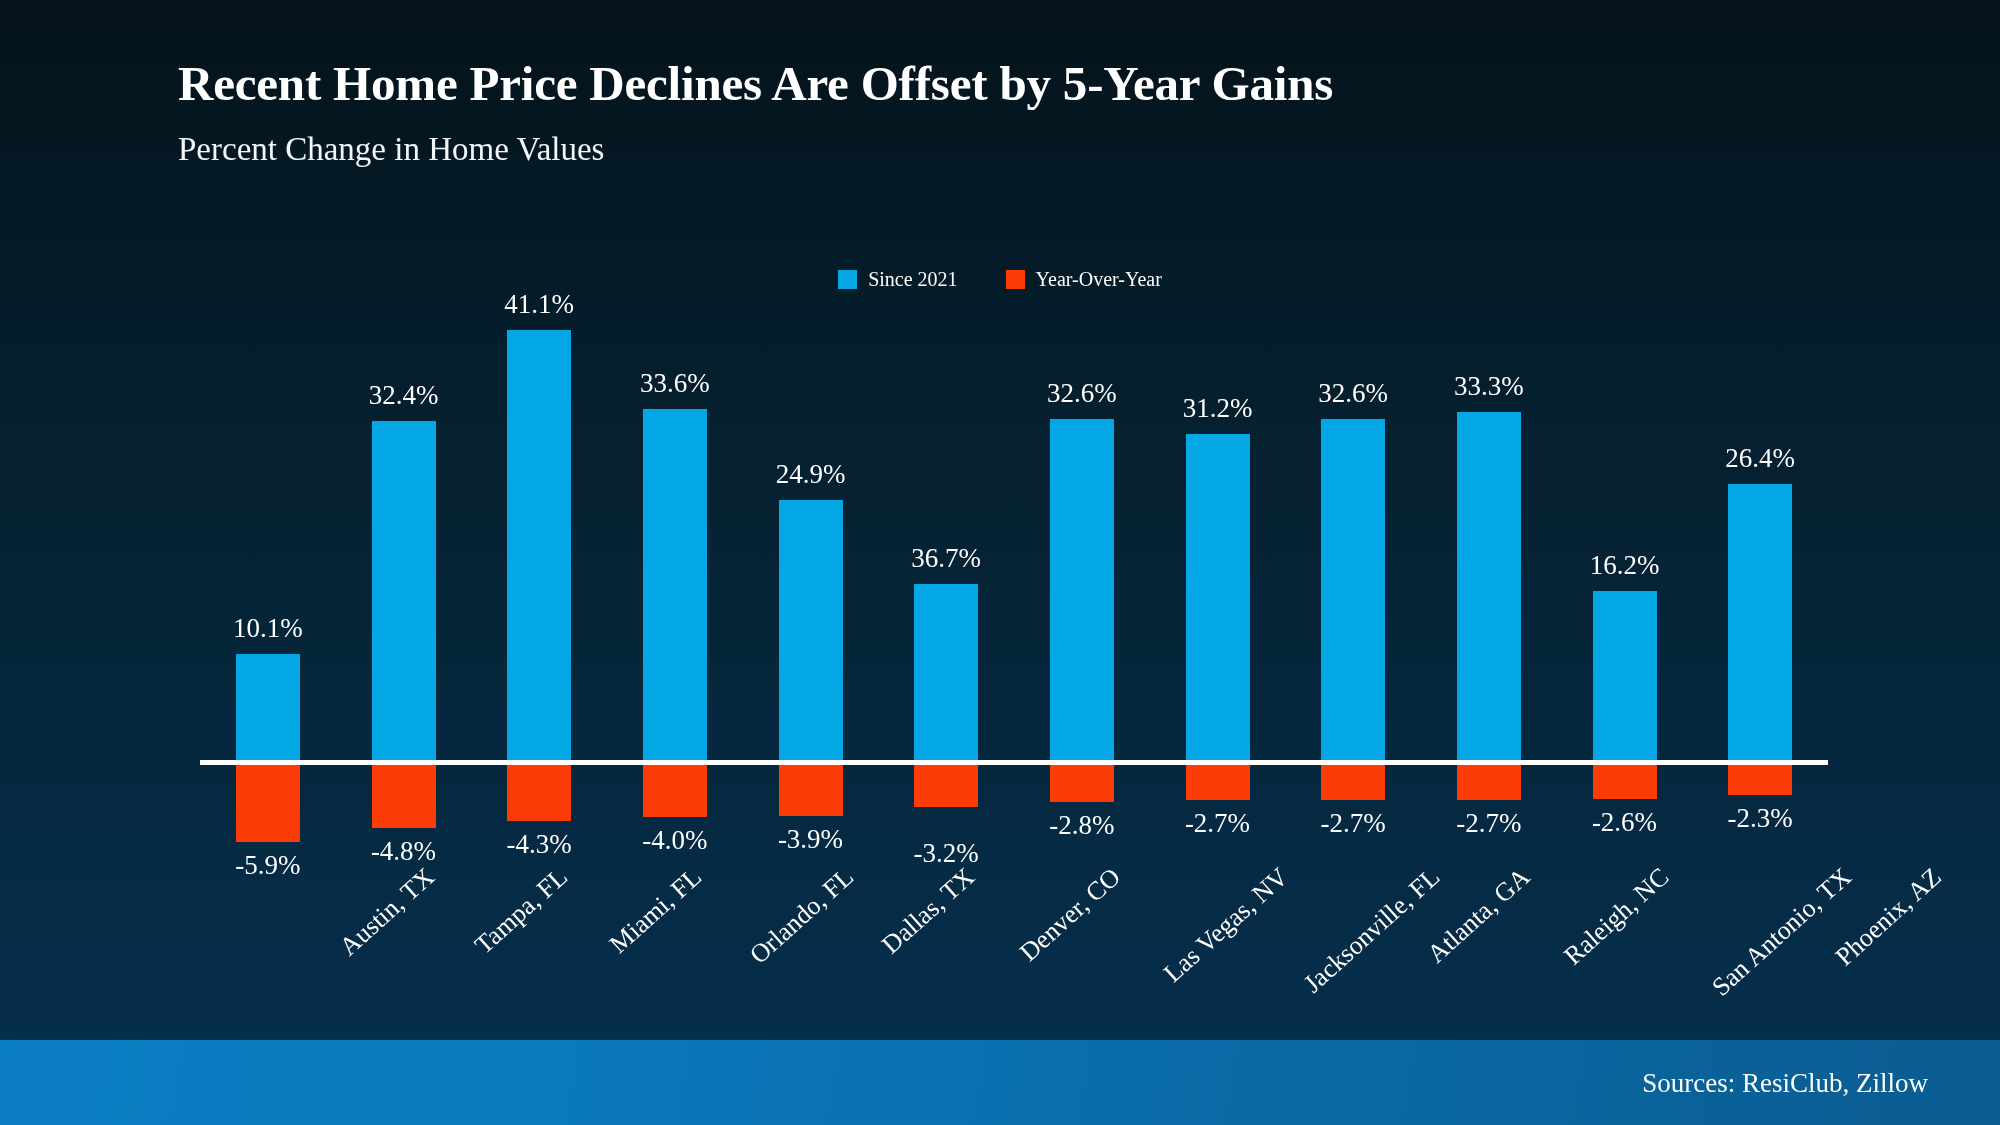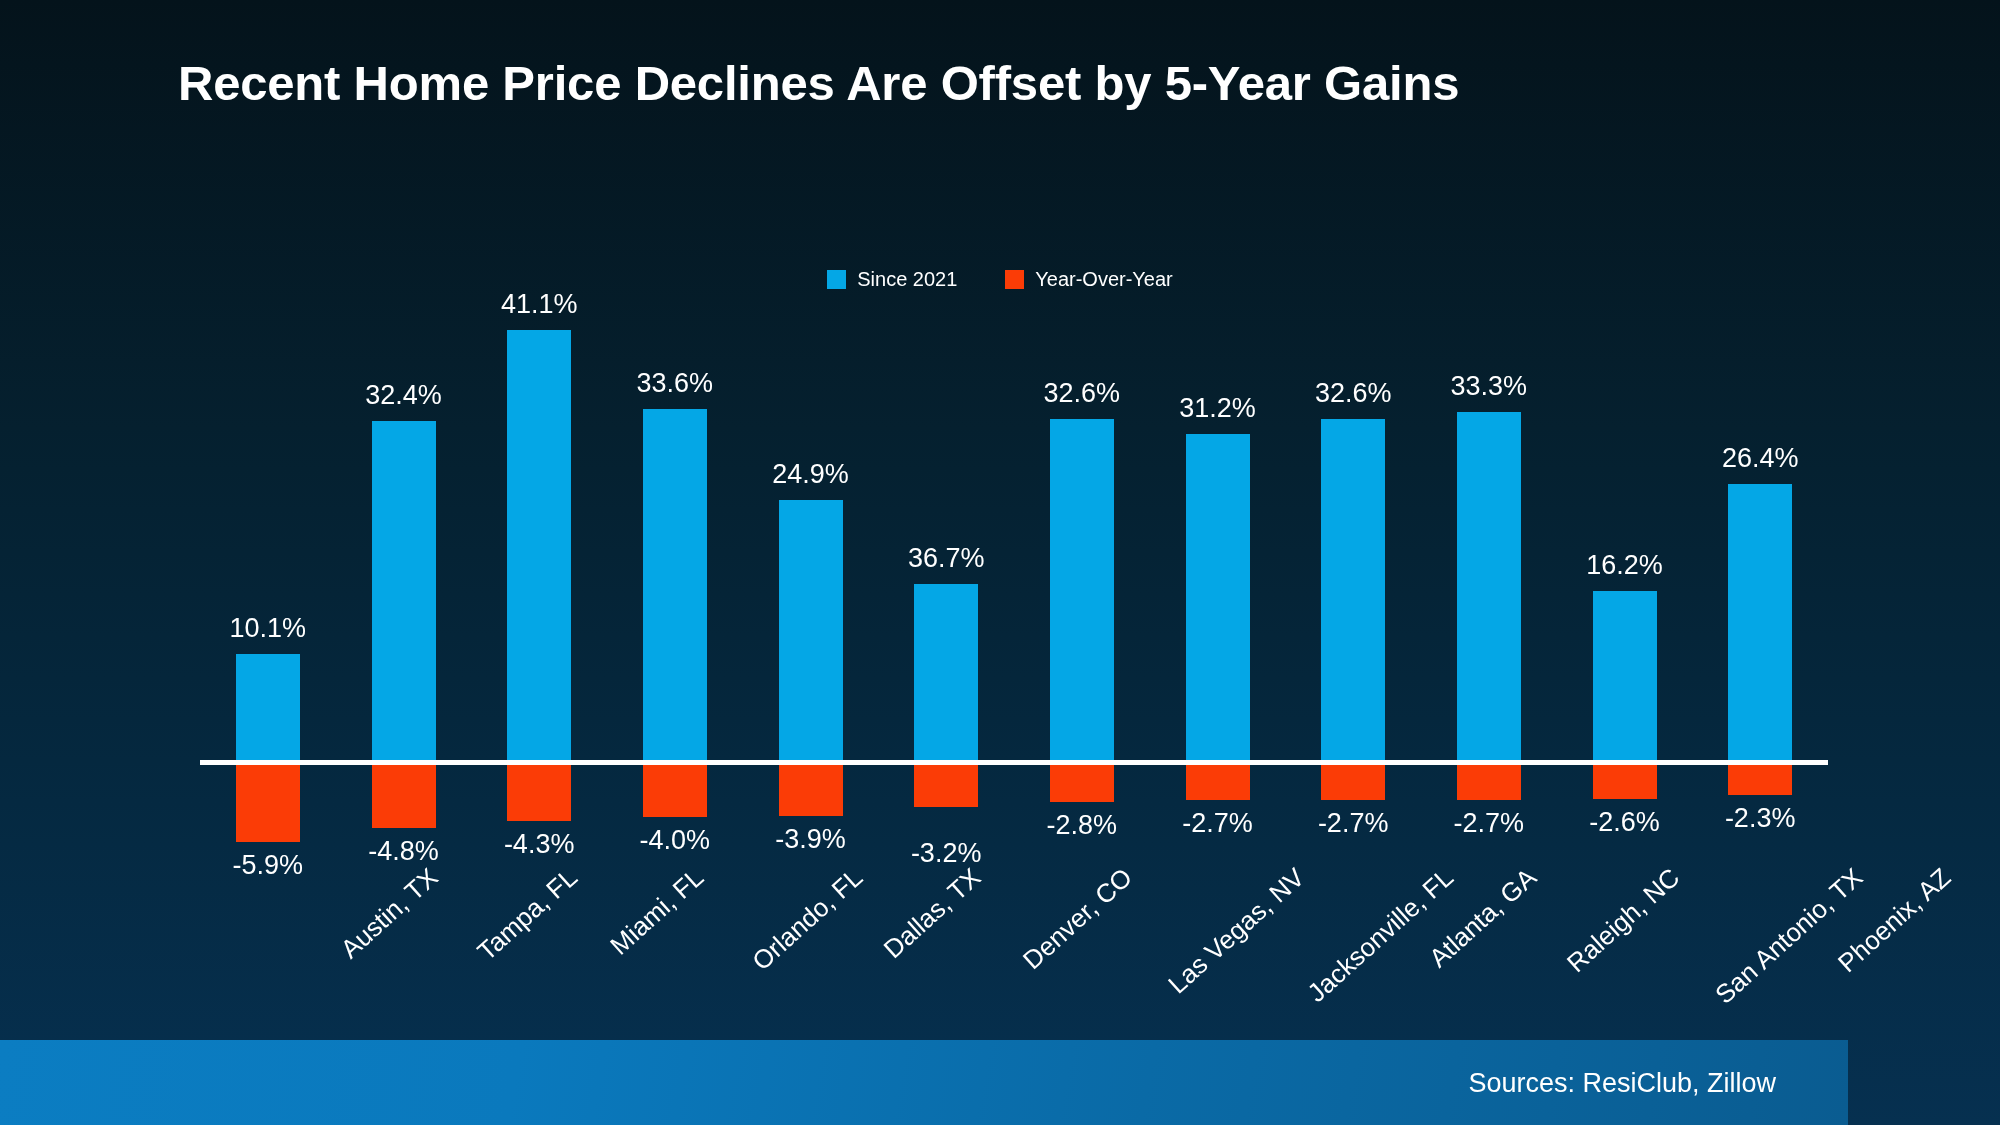"Recent Home Price Declines Are" #stage { font-family: Liberation Sans, sans-serif -> Liberation Serif, serif }
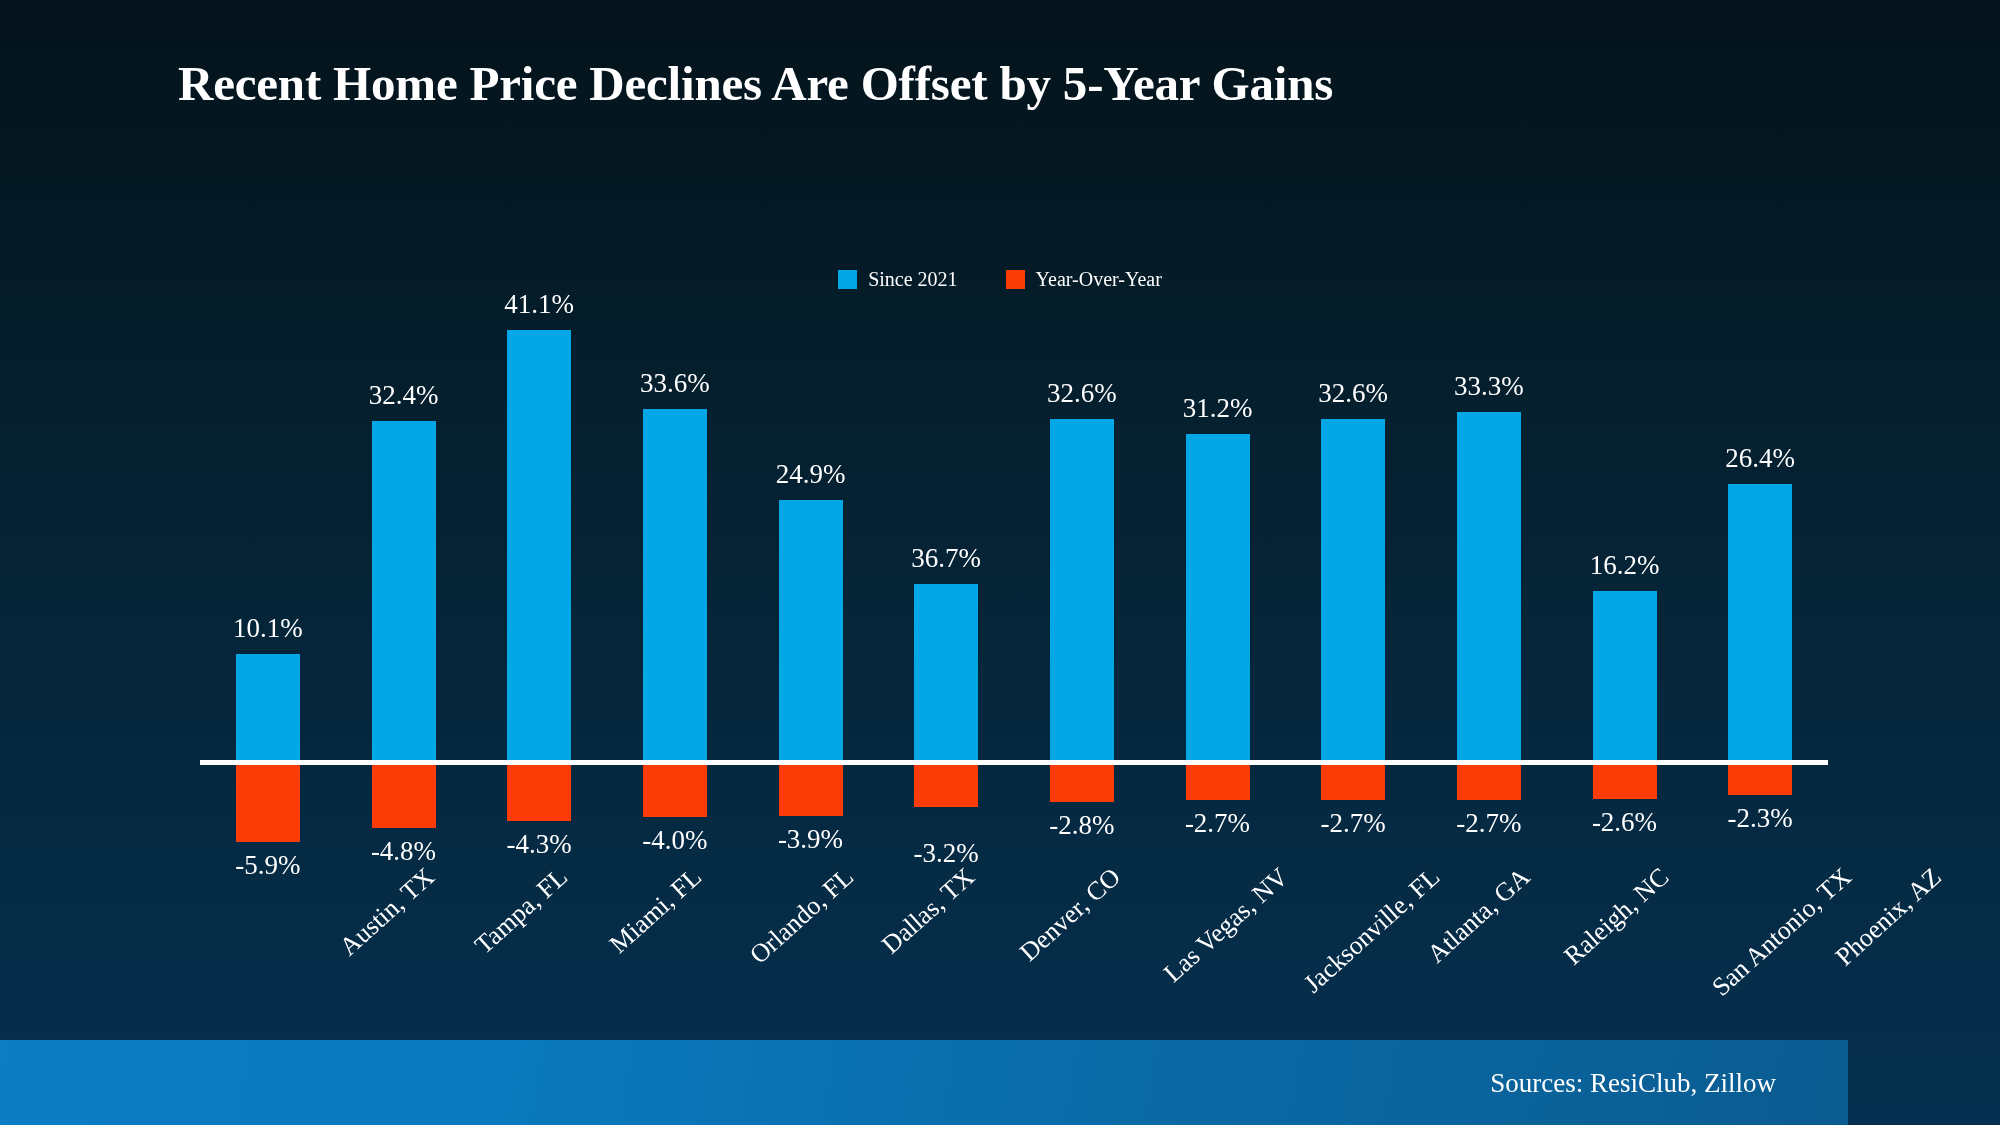"Percent Change in Home Values" div { html: none -> <div>Percent Change in Home Values</div> }
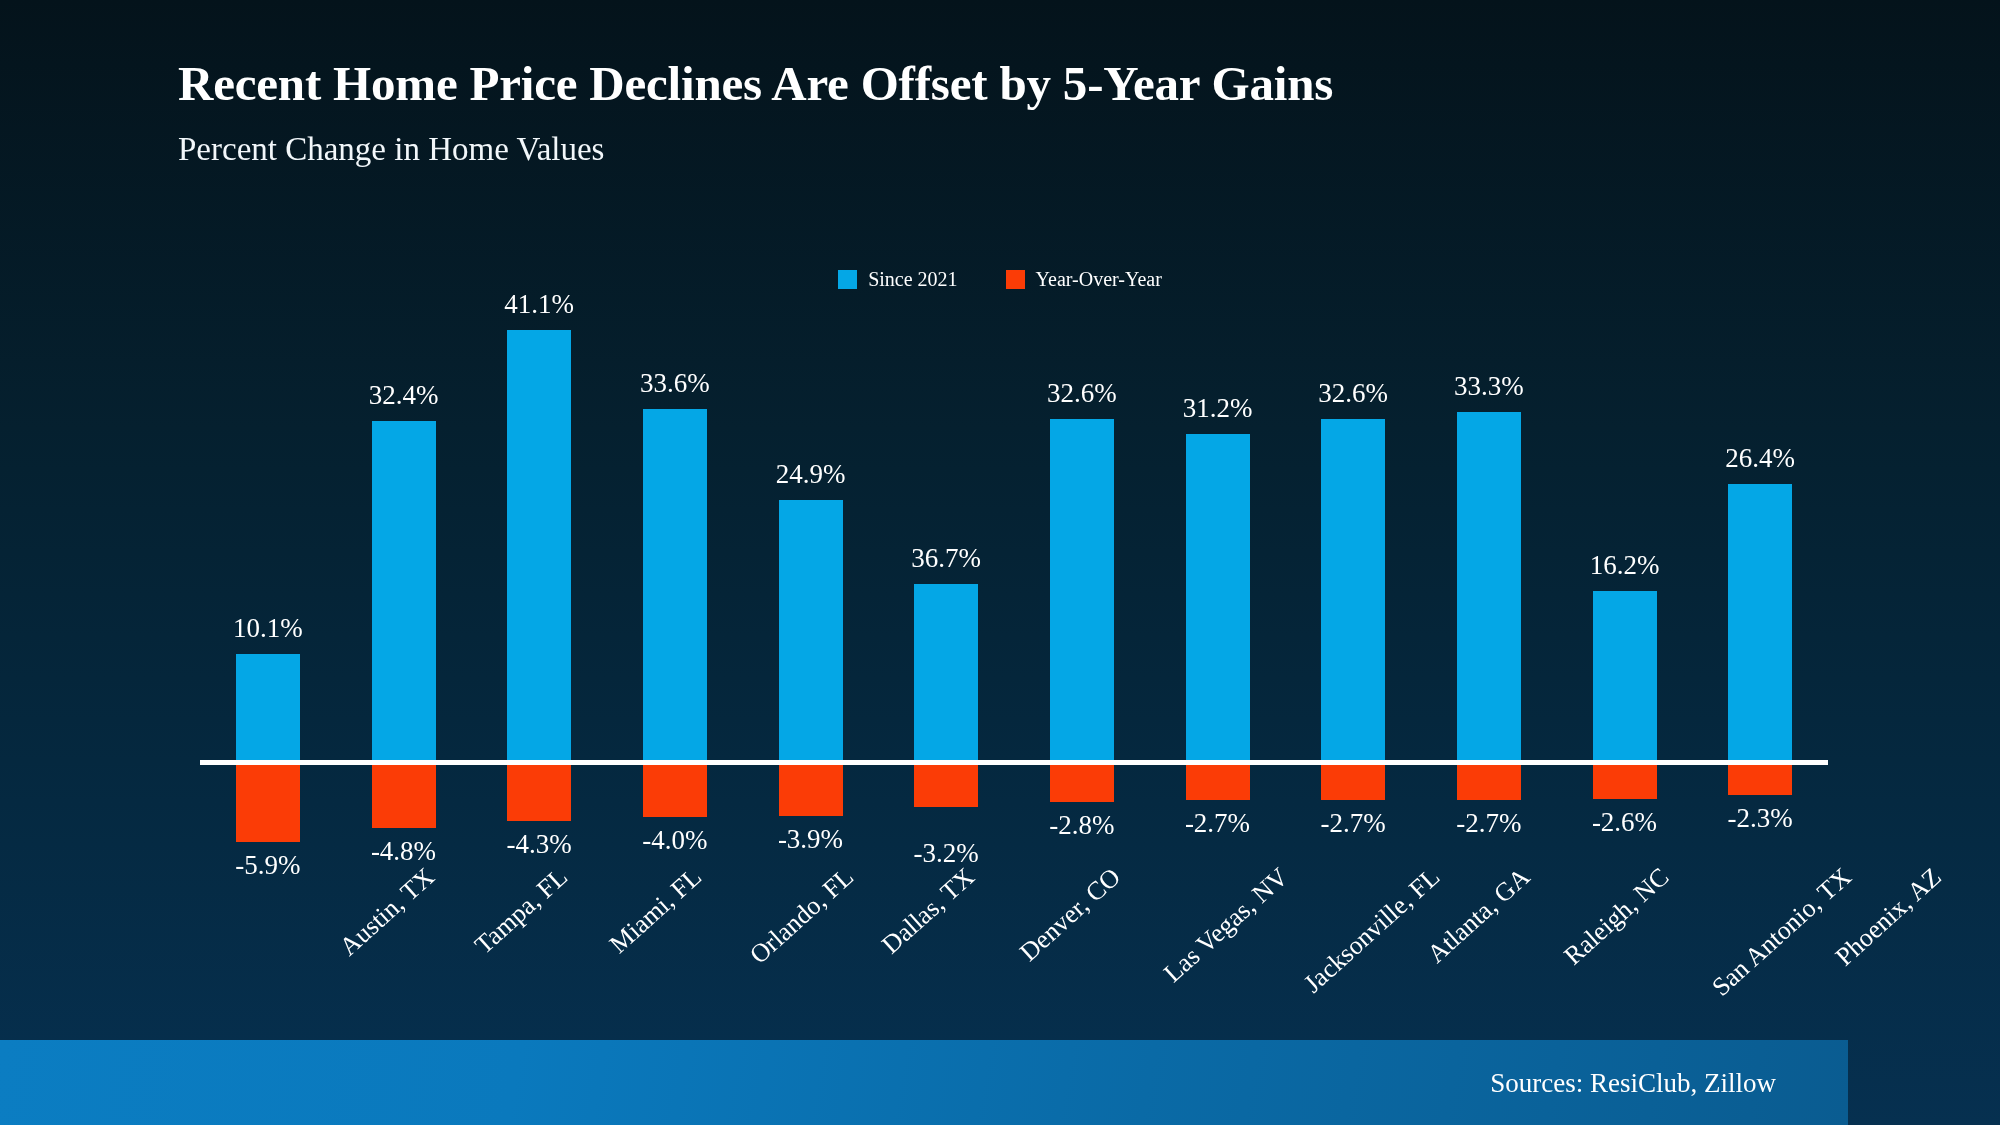"Sources: ResiClub, Zillow" #footer { width: 1848px -> 2000px }
